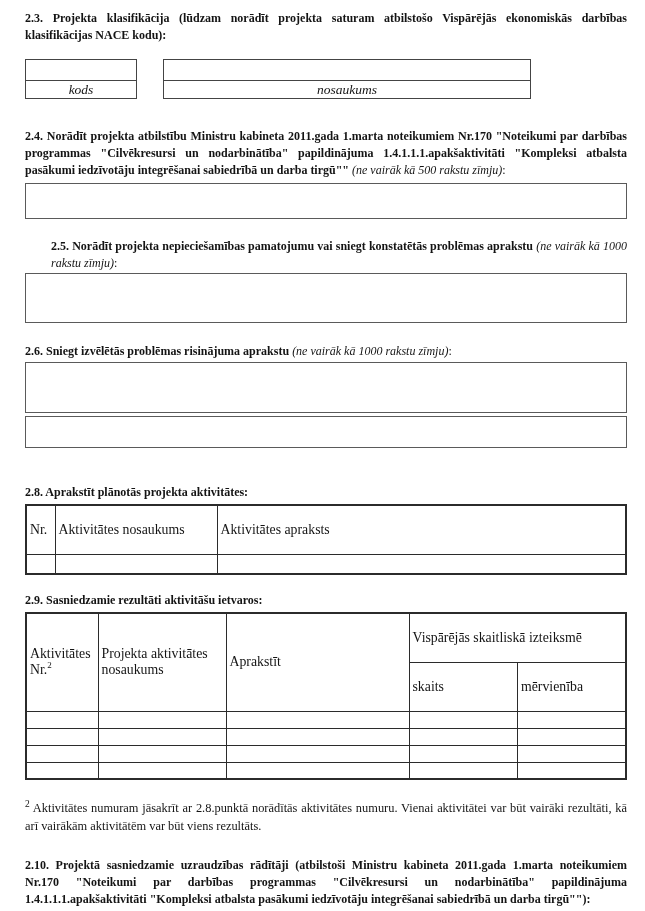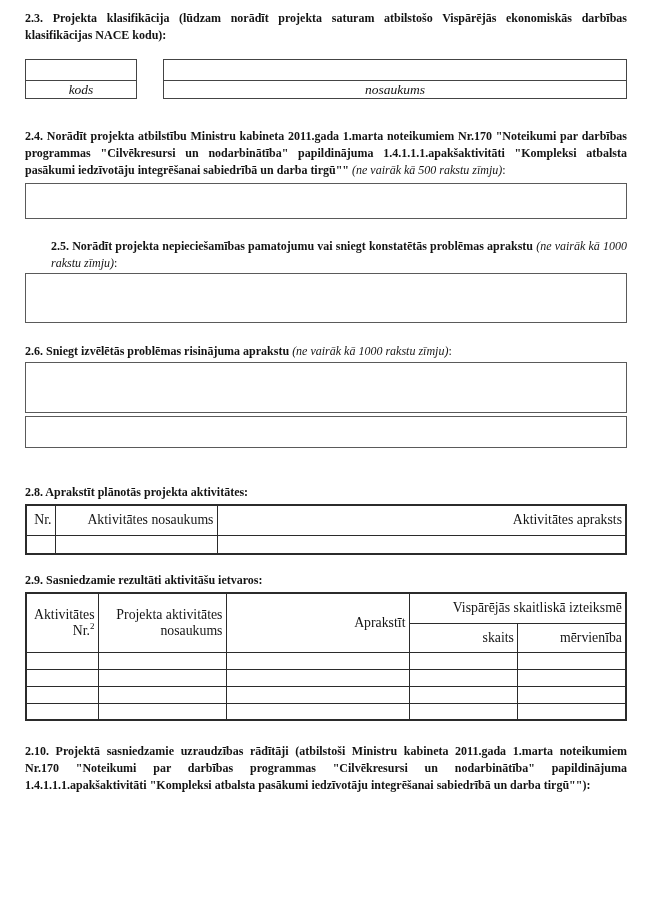"nosaukums" table.mini { width: 464px -> 368px }
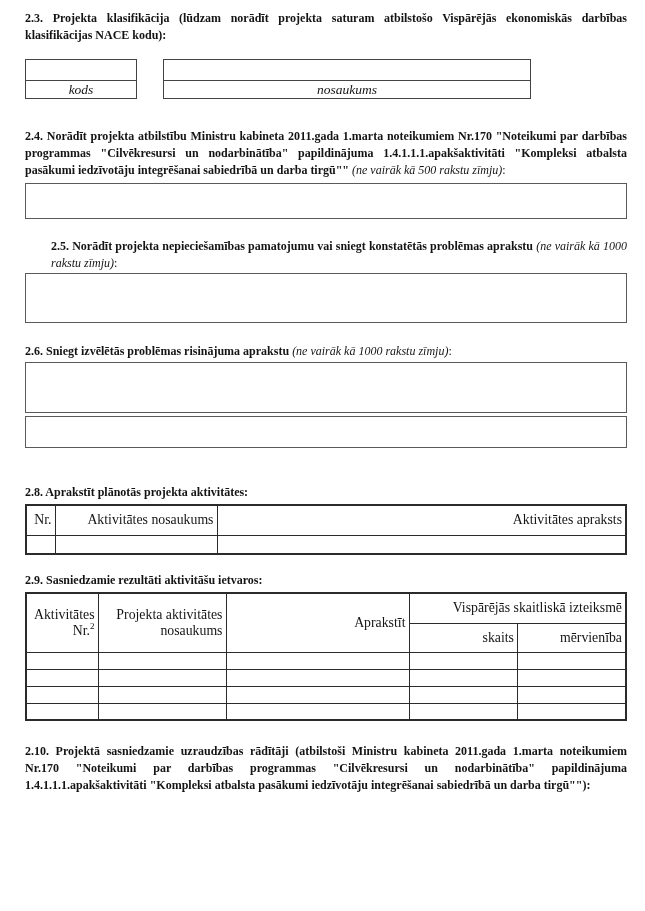"Nr." .t th { padding: 6px 3px -> 16px 3px; text-align: right -> left }
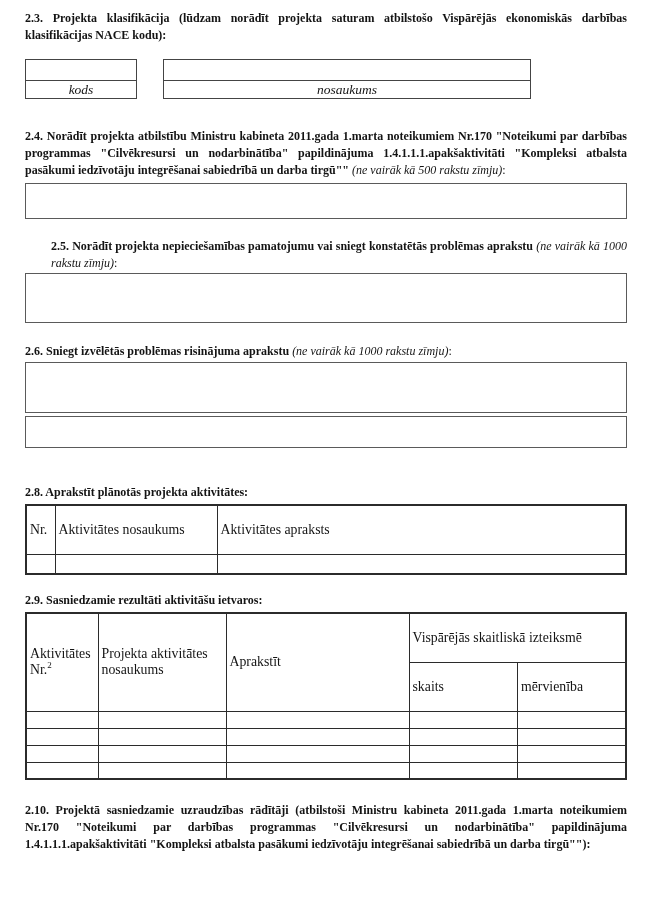"2 Aktivitātes numuram jāsakrīt ar" p.footnote { html: none -> <p><sup>2</sup> <span>Aktivitātes numuram jāsakrīt ar 2.8.punktā norādītās aktivitātes numuru. Vienai aktivitātei var būt vairāki rezultāti, kā arī vairākām aktivitātēm var būt viens rezultāts.</span></p> }
